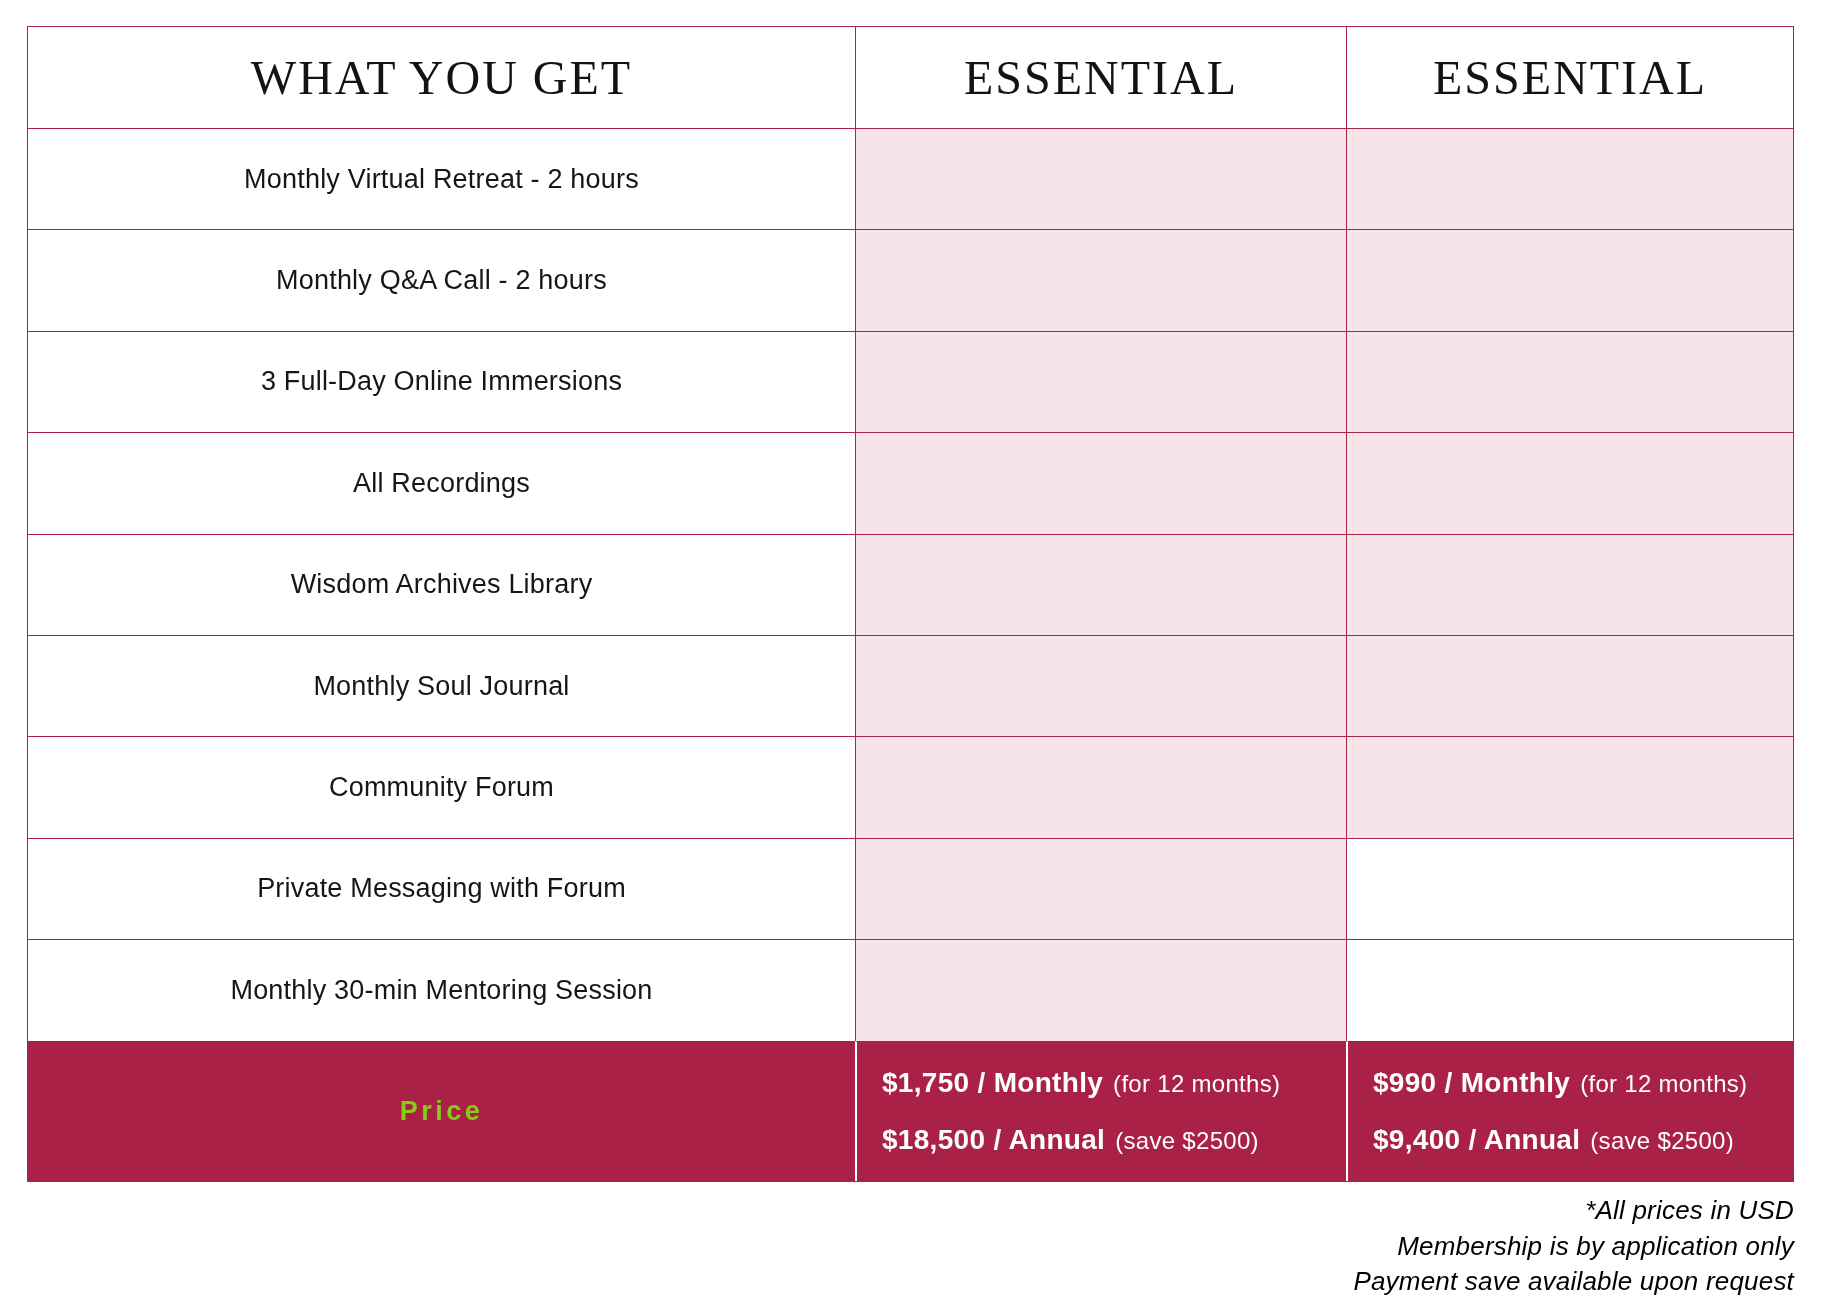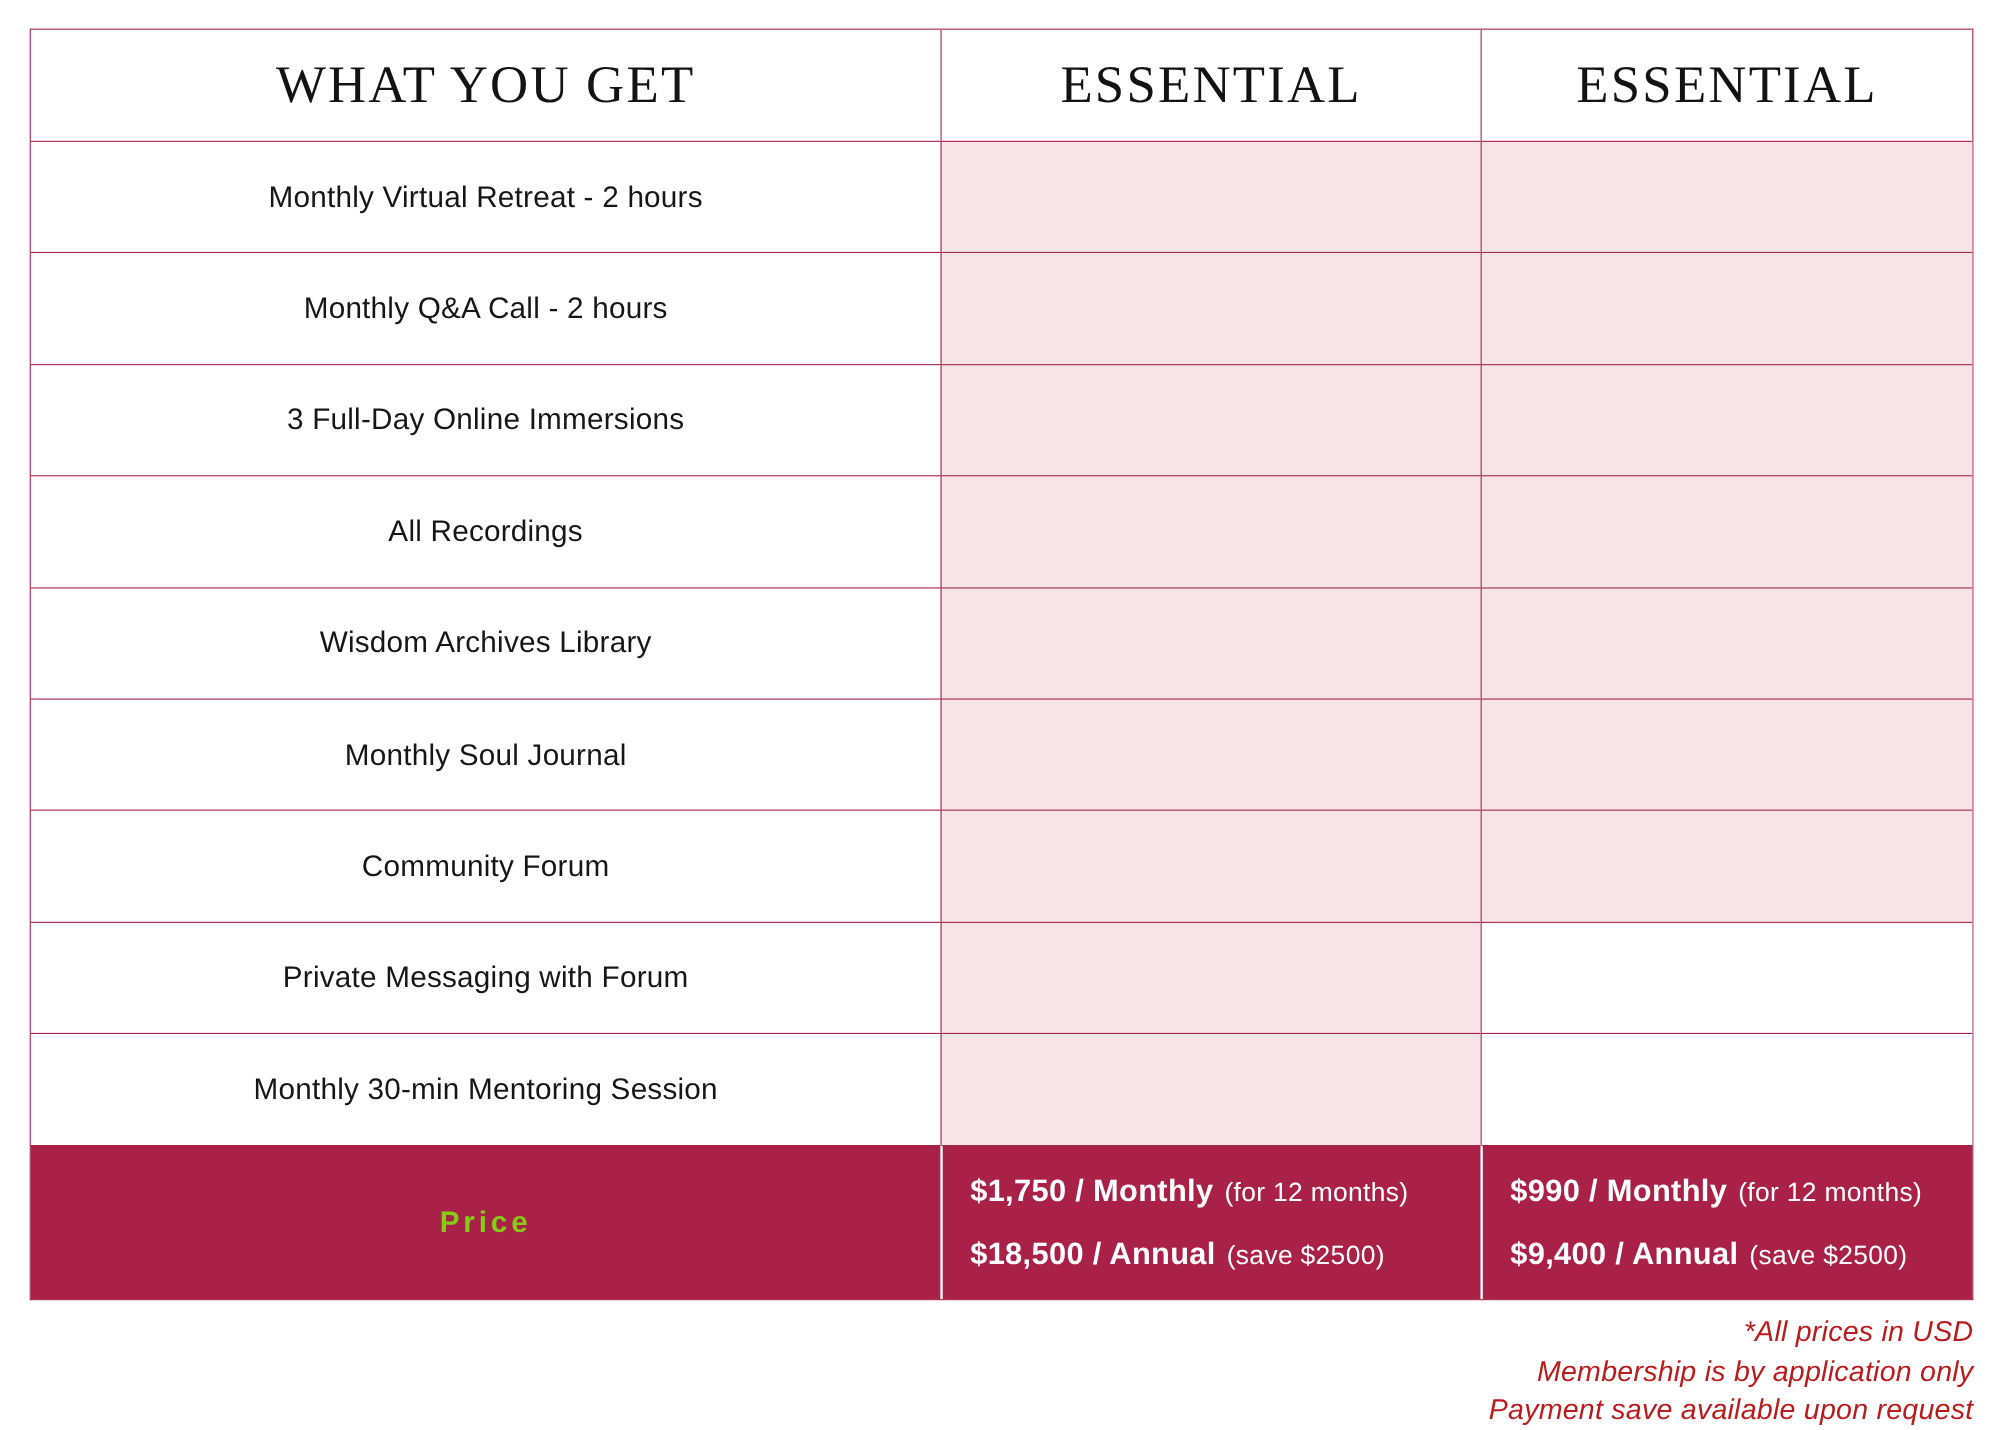"*All prices in USD" .footnotes { color: #b91c1c -> #000000 }
